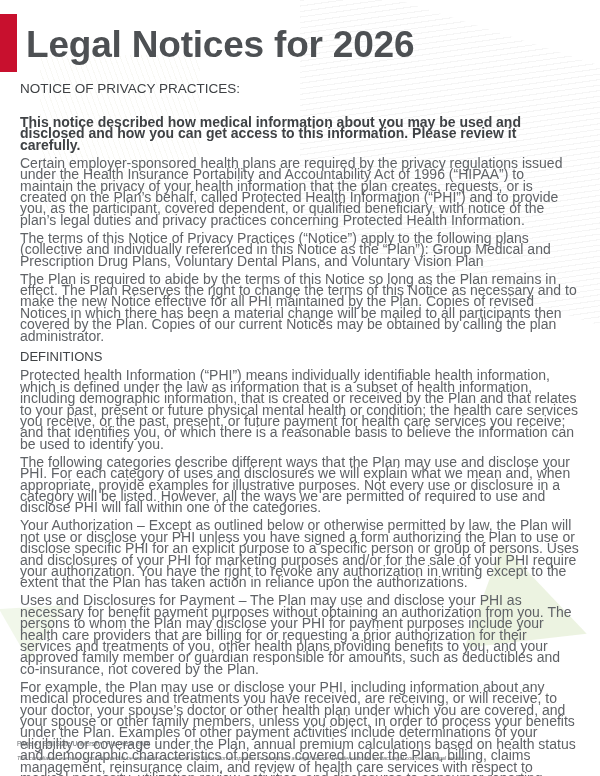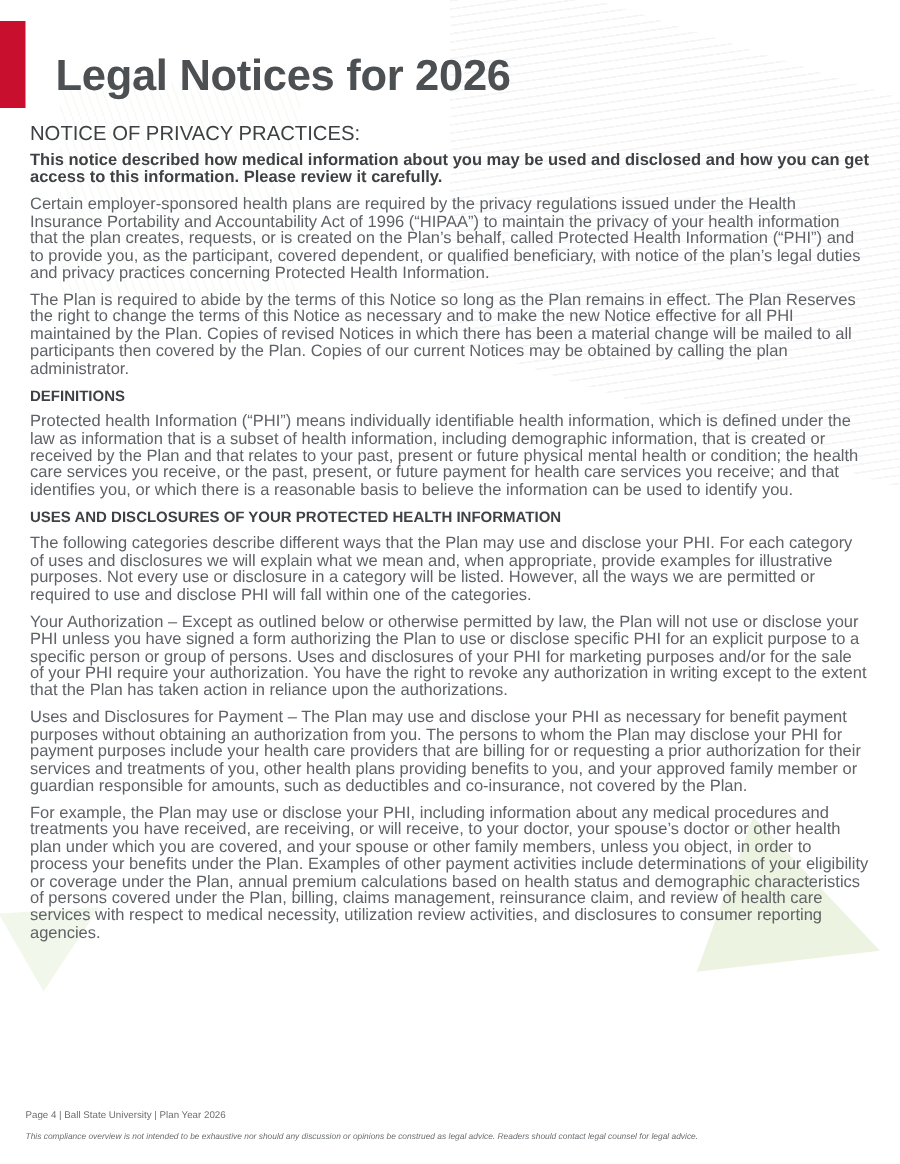"Legal Notices for 2026" .title { font-size: 29px -> 37px; margin: 11px -> 0 }
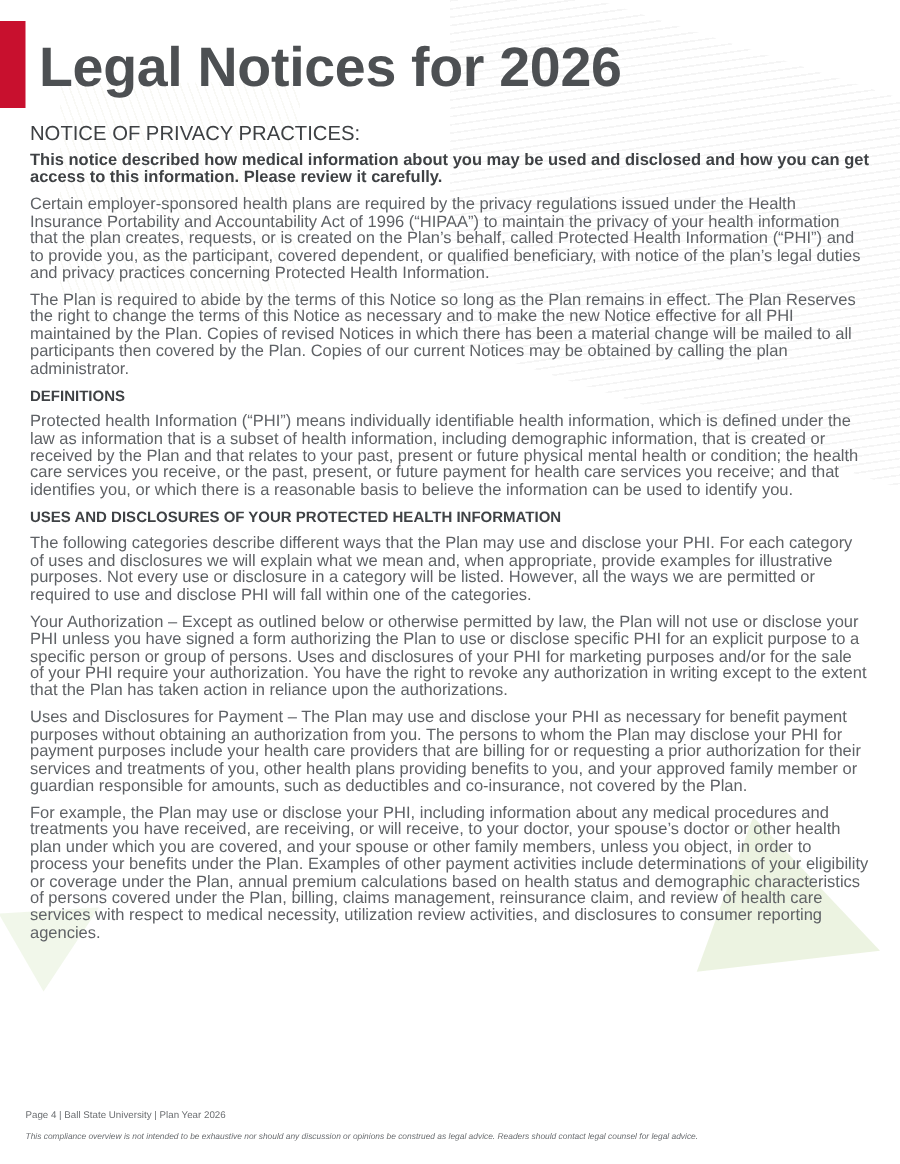"NOTICE OF PRIVACY PRACTICES:" .section-title { margin: 0 0 6px 0 -> 0 0 21px 0 }
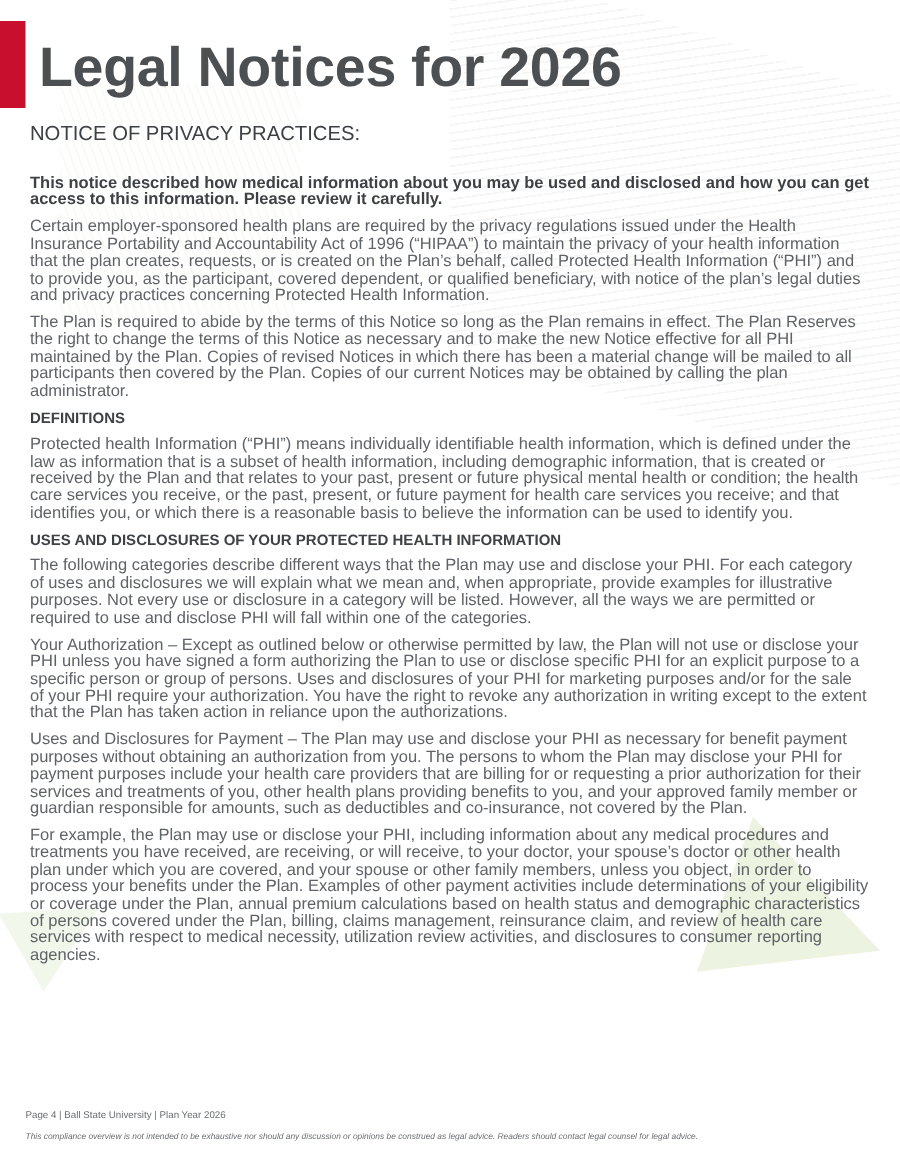"This notice described how medical" p { font-size: 11px -> 14px }
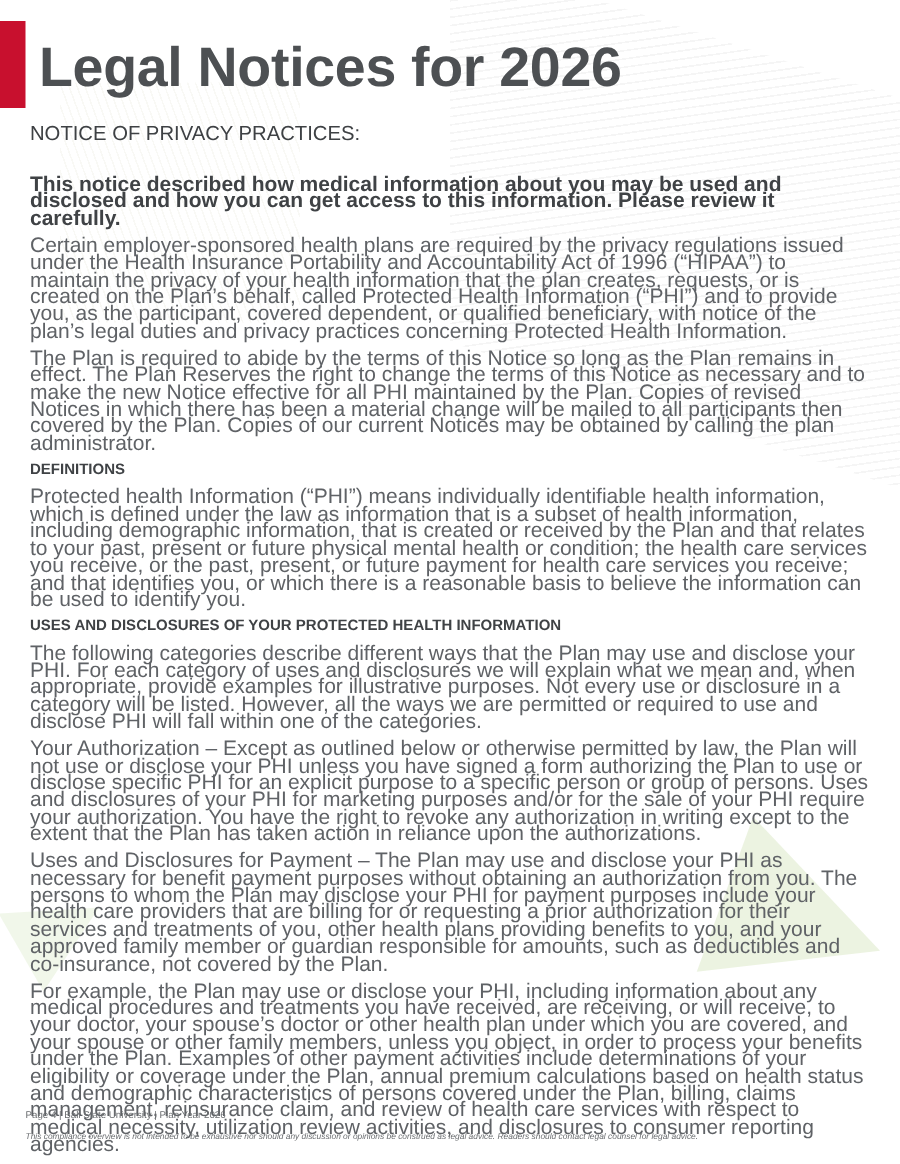"The terms of this Notice" p { html: none -> <p>The terms of this Notice of Privacy Practices (“Notice”) apply to the following plans (collective and individually referenced in this Notice as the “Plan”): Group Medical and Prescription Drug Plans, Voluntary Dental Plans, and Voluntary Vision Plan</p> }
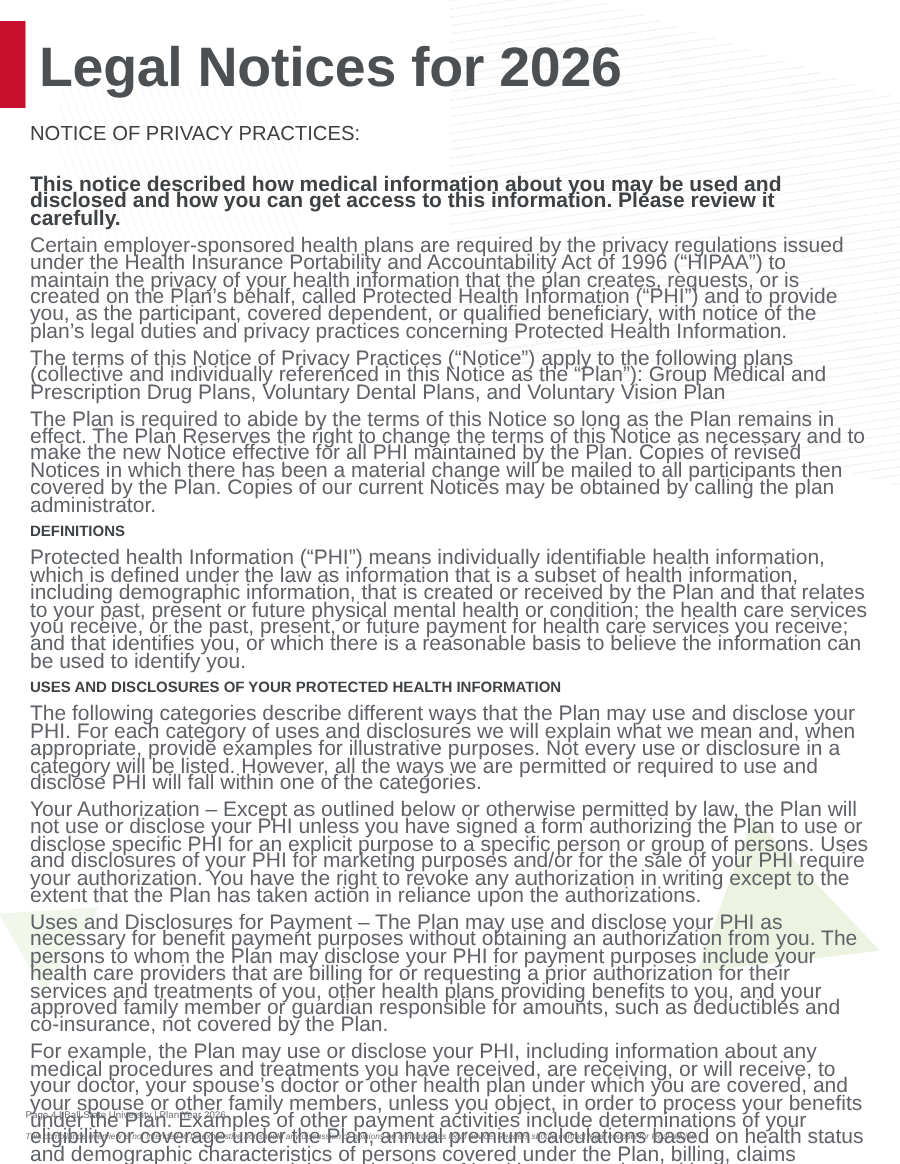"DEFINITIONS" h3 { font-size: 10px -> 13px; font-weight: bold -> normal }
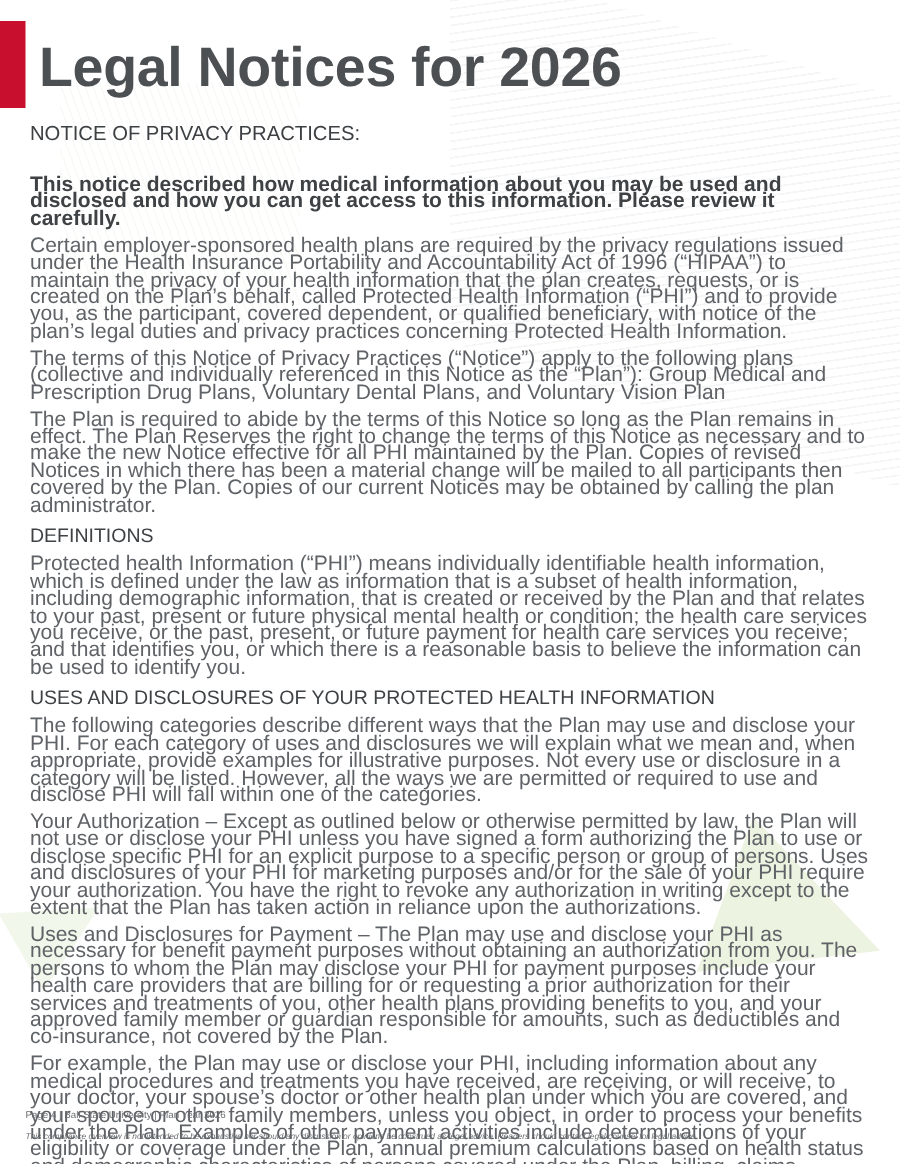"USES AND DISCLOSURES OF YOUR" h3 { html: <h3>USES AND DISCLOSURES OF YOUR PROTECTED HEALTH INFORMATION</h3> -> none }
